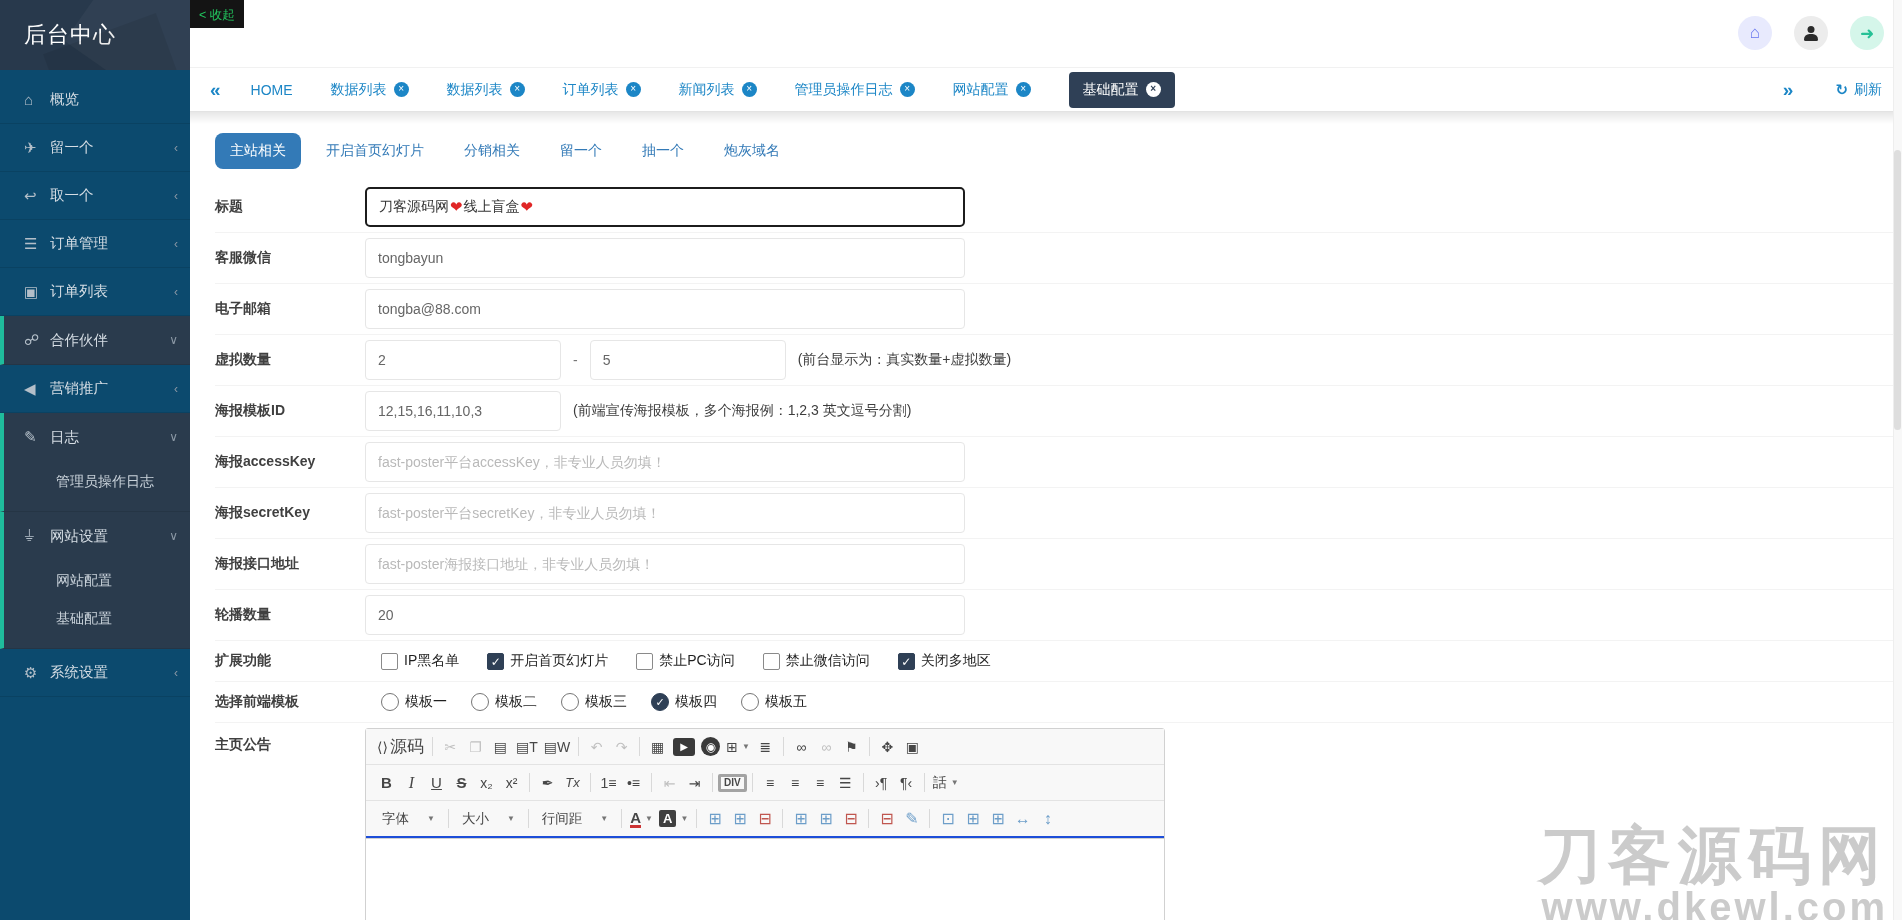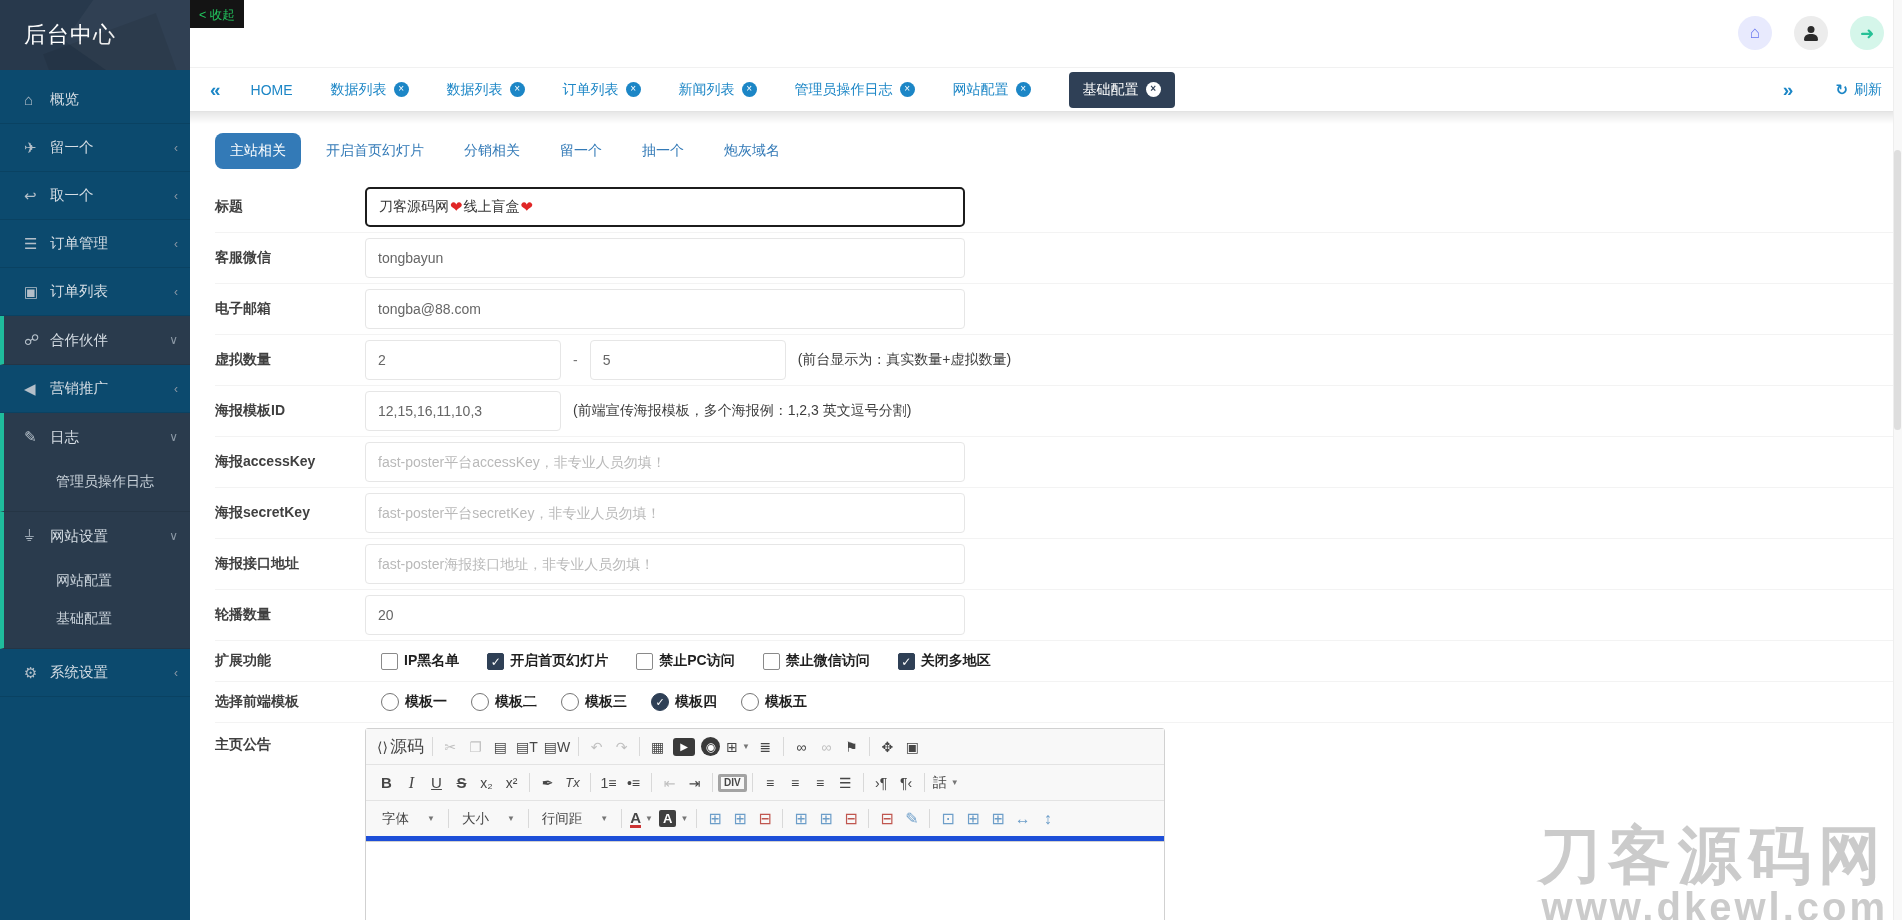"IP黑名单" .cb, .rd { font-weight: 700 -> 400 }
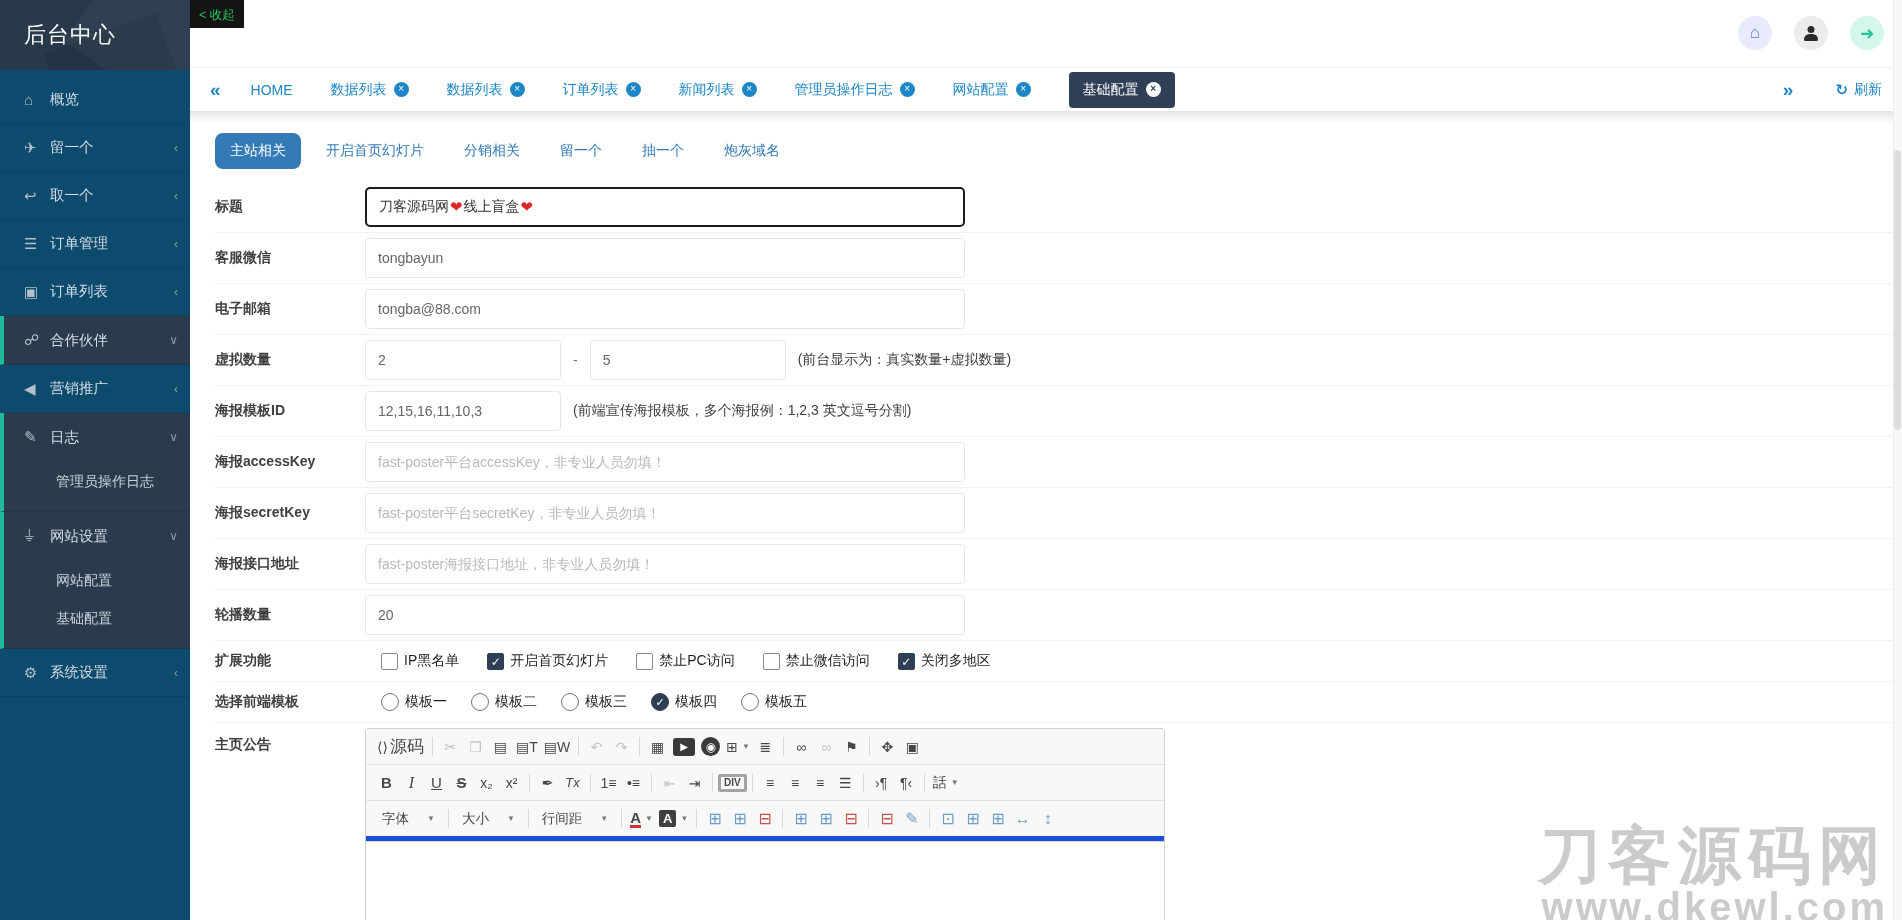"字体" .ed-row.last { border-bottom: 5px solid #1d4ed8 -> 2px solid #1d4ed8 }
